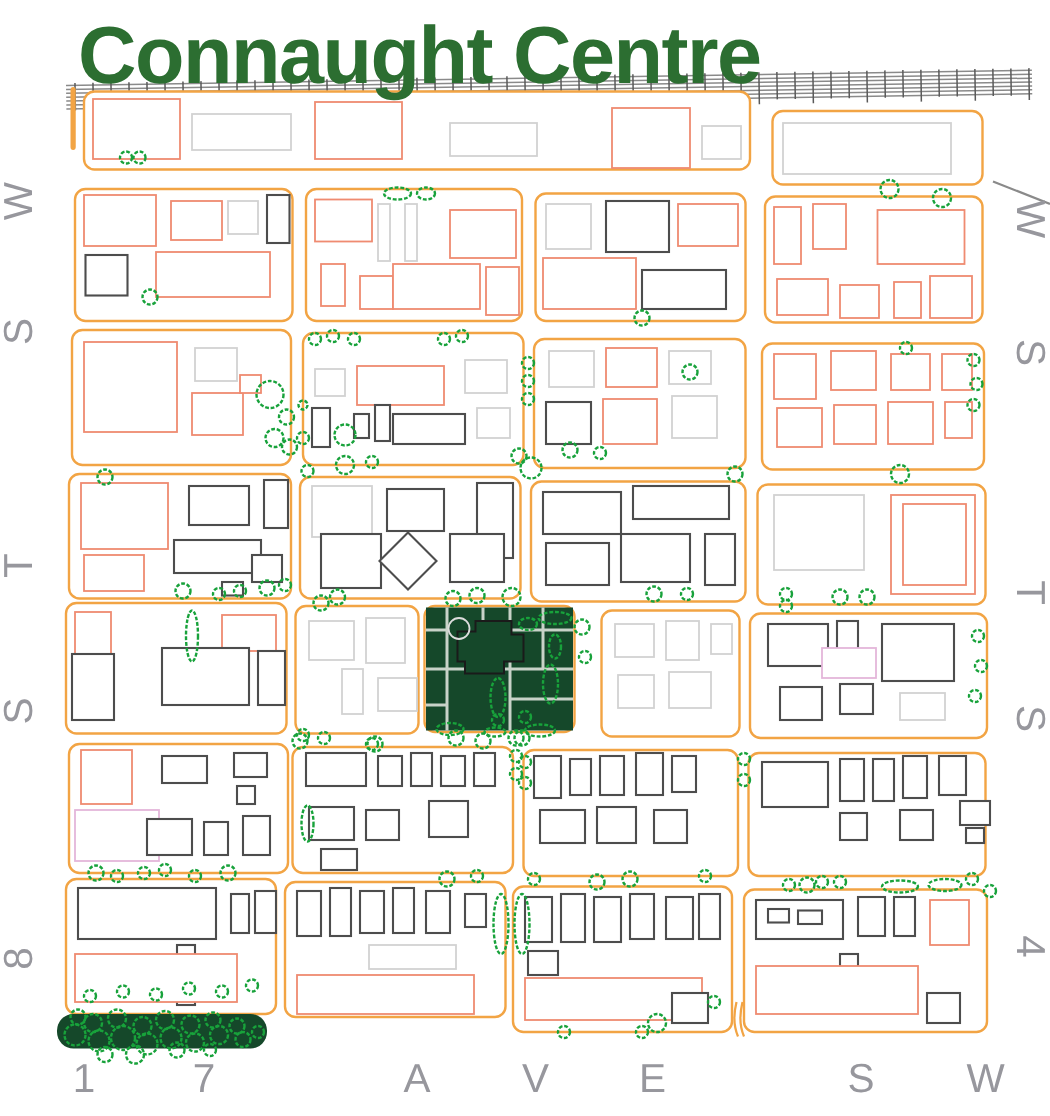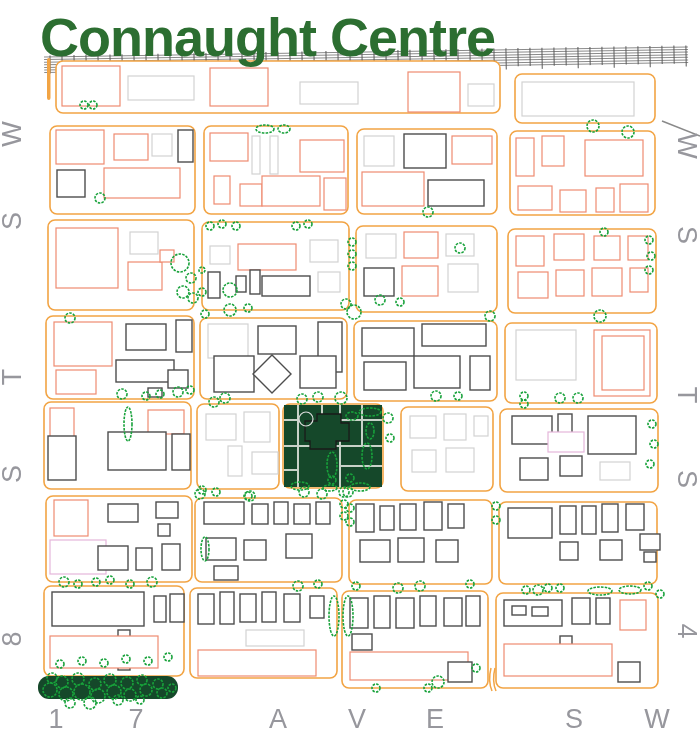"Connaught Centre" #map-title { left: 40px -> 52px }
